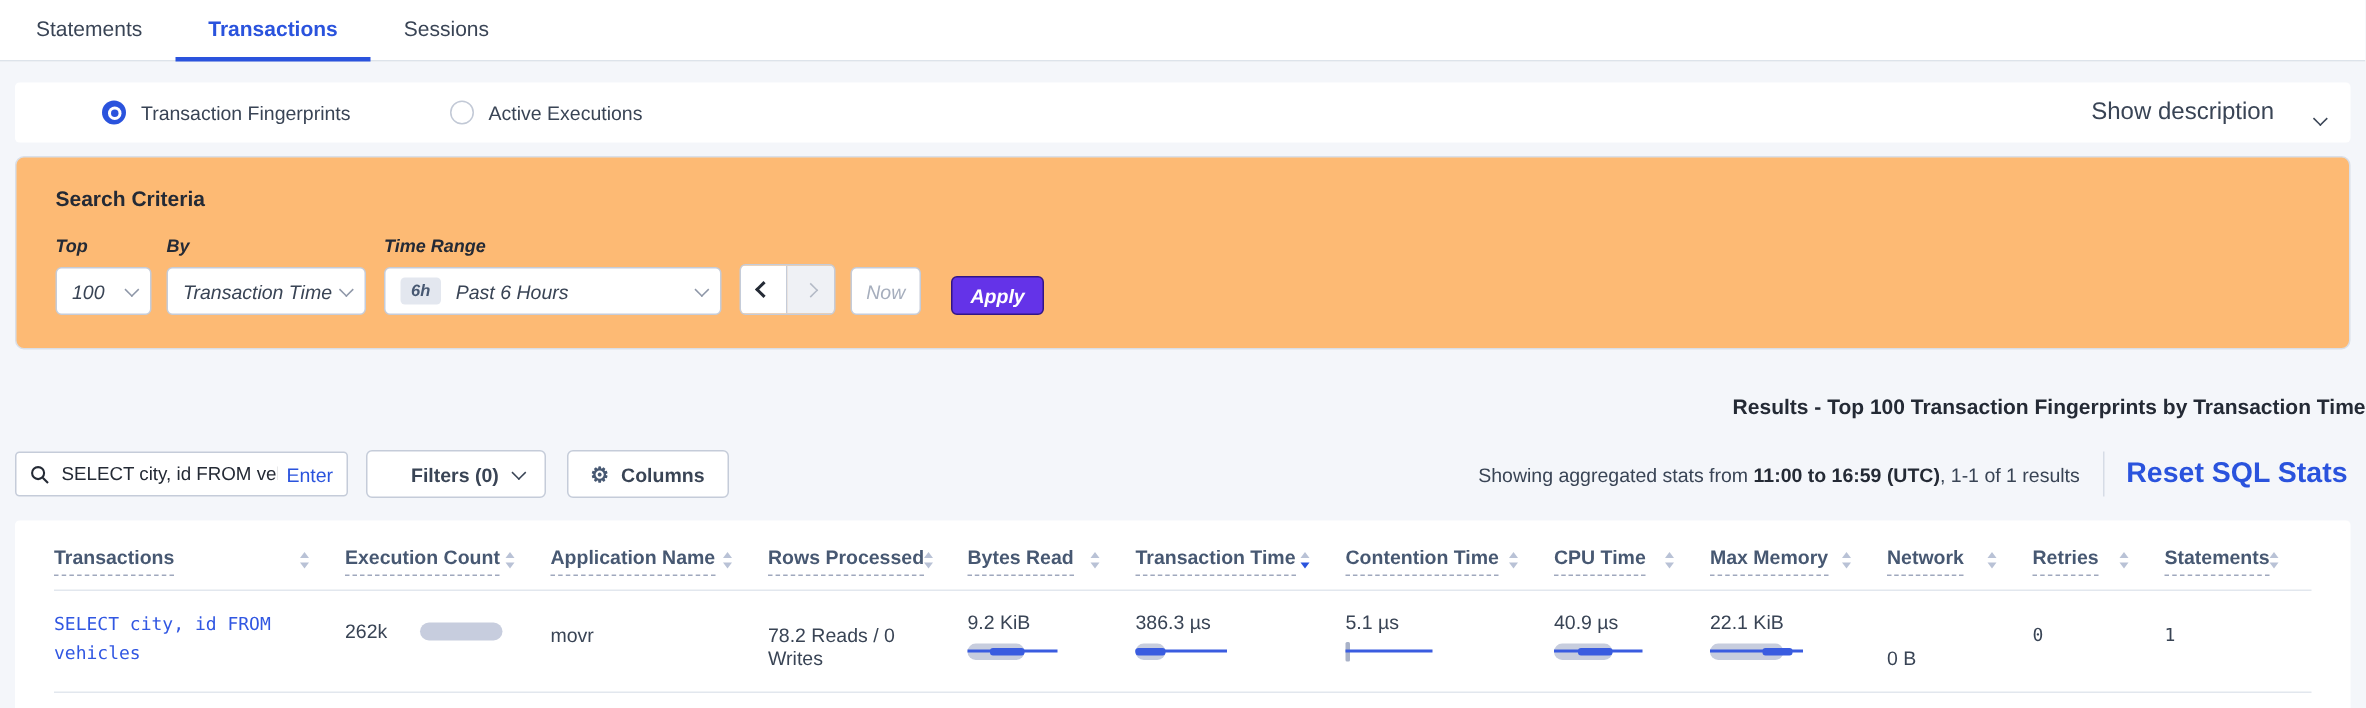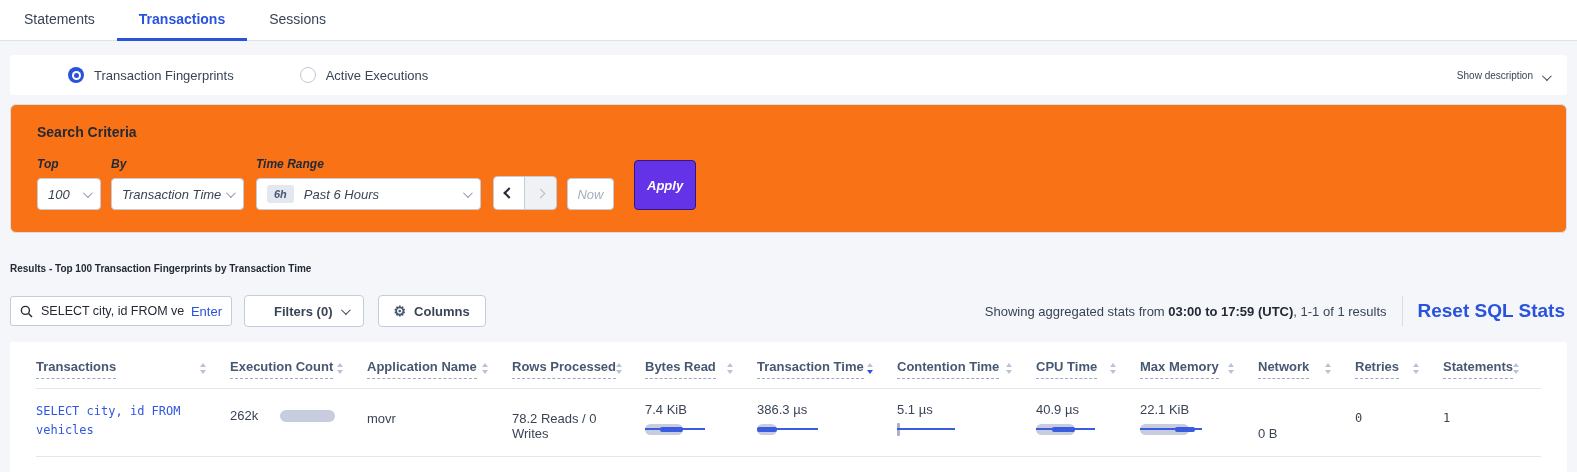"Show description" .show-desc { font-size: 10px -> 16px; gap: 9px -> 26px }
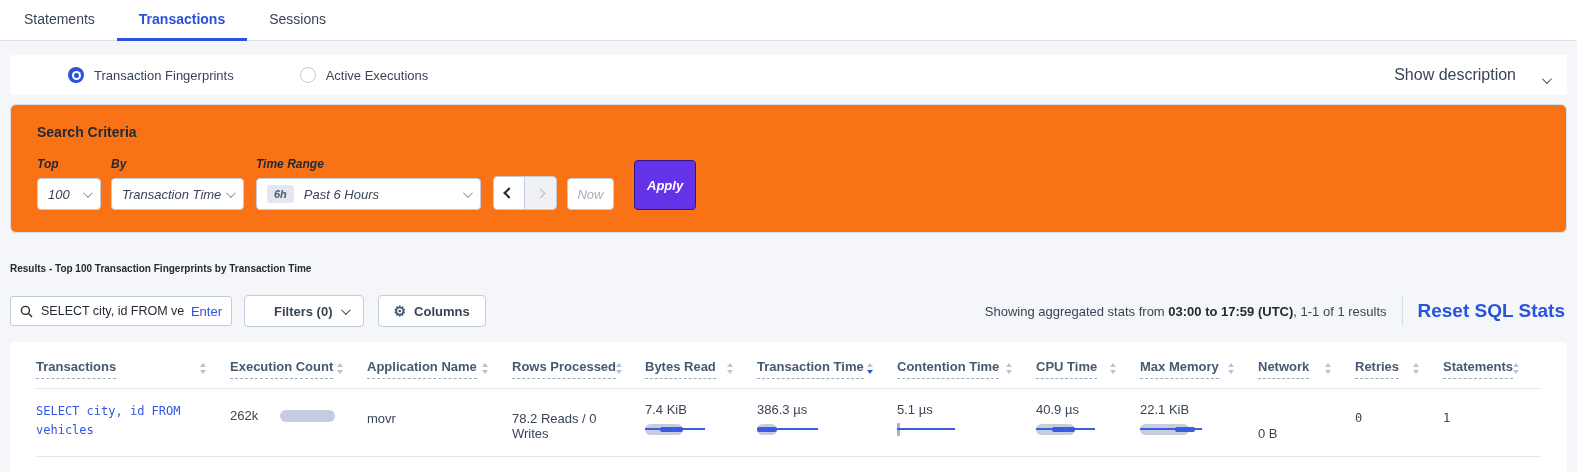"Search Criteria" .criteria-card { background: #f97316 -> #fdba74 }
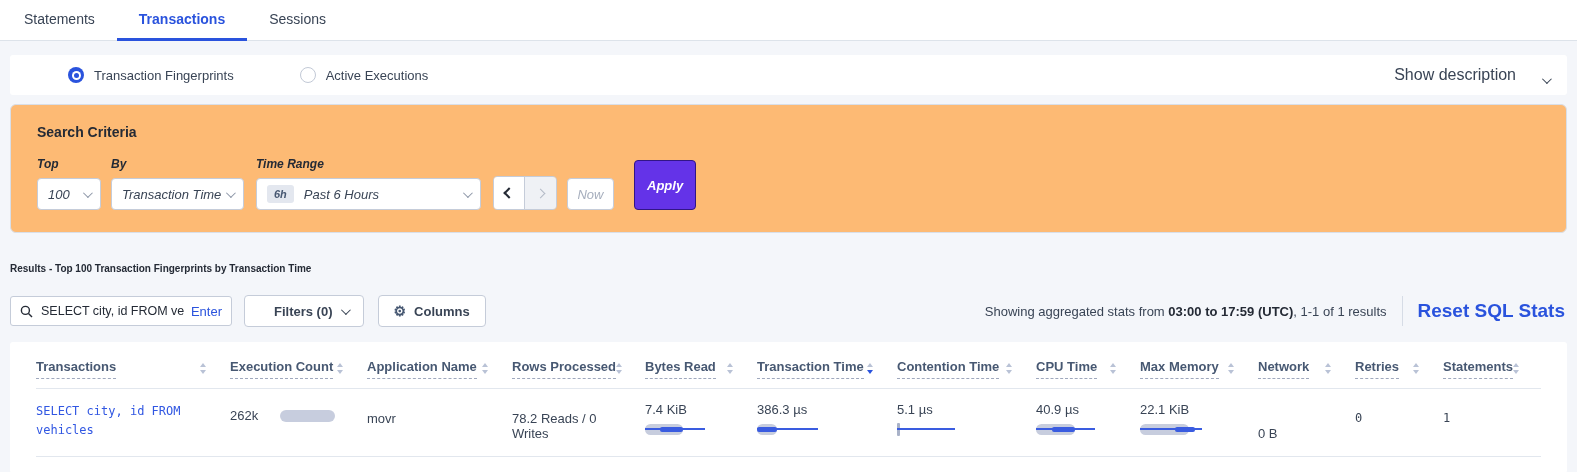"Apply" .apply-btn { height: 50px -> 26px }
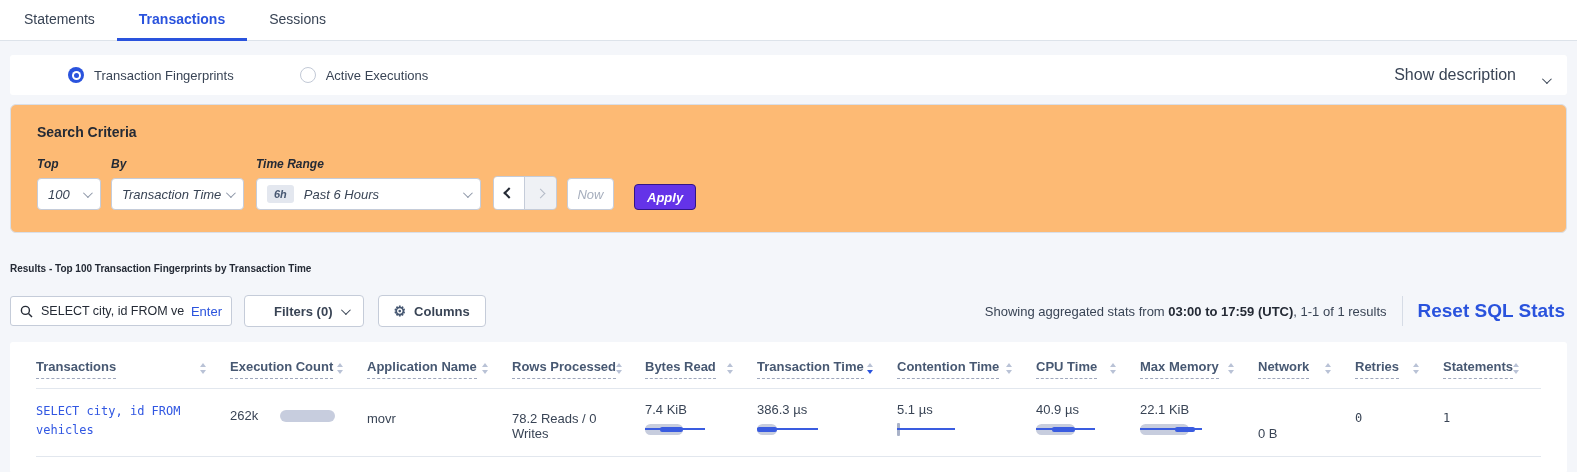"Results - Top 100 Transaction" .results-heading { font-size: 10px -> 14px; text-align: none -> right }
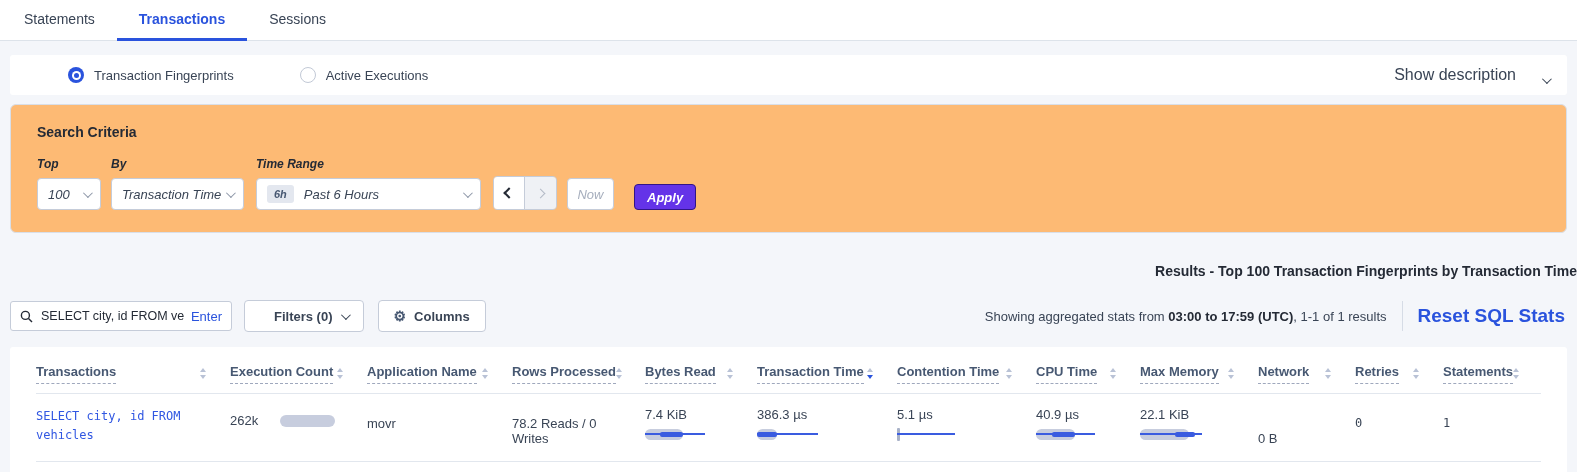"03:00 to 17:59 (UTC)" b { text: 03:00 to 17:59 -> 11:00 to 16:59 }
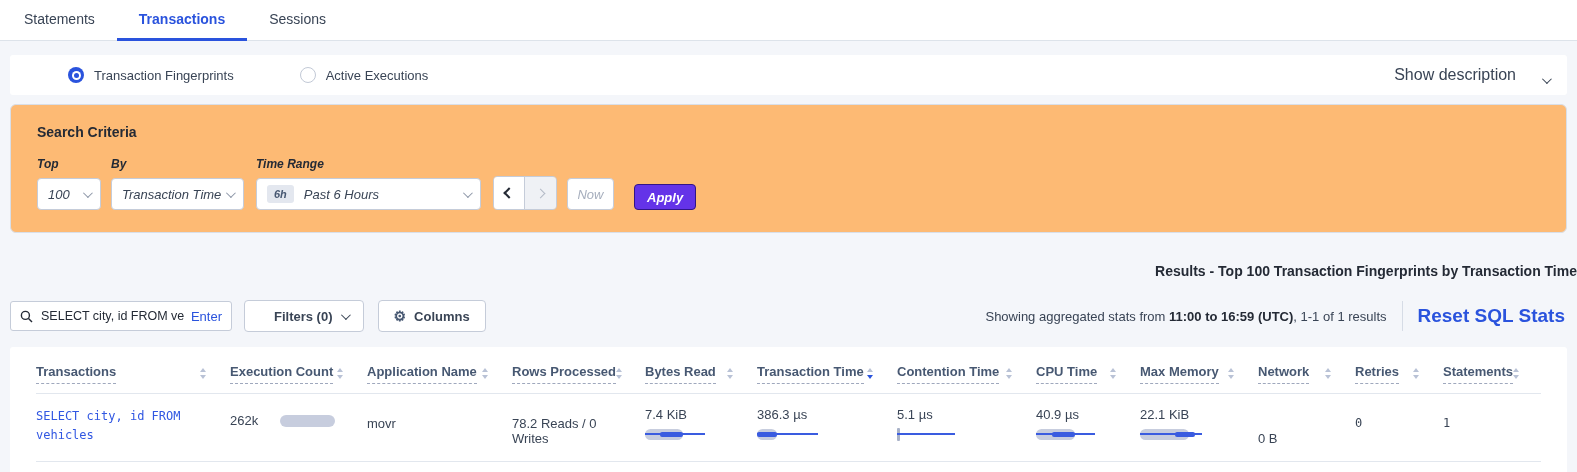"7.4 KiB" span { text: 7.4 -> 9.2 }
